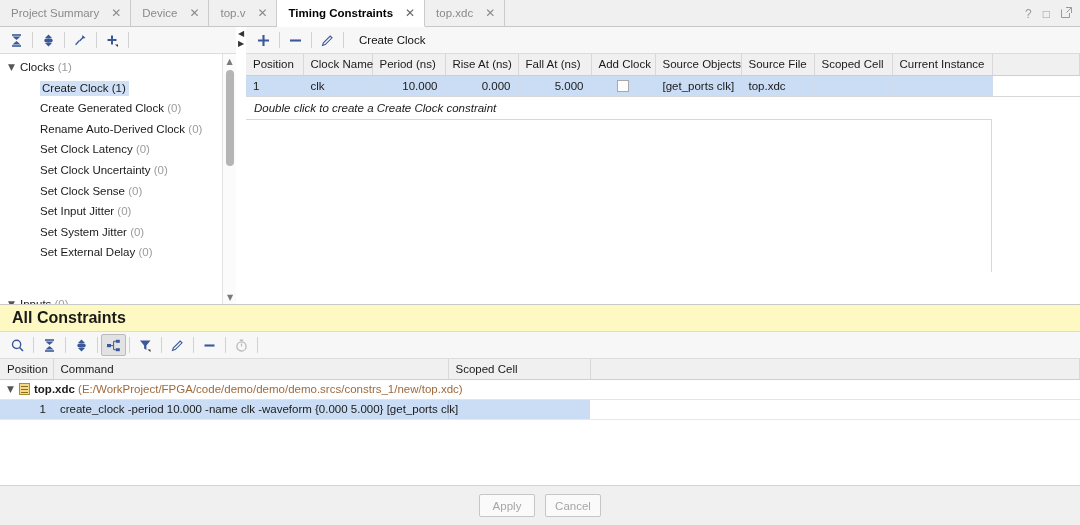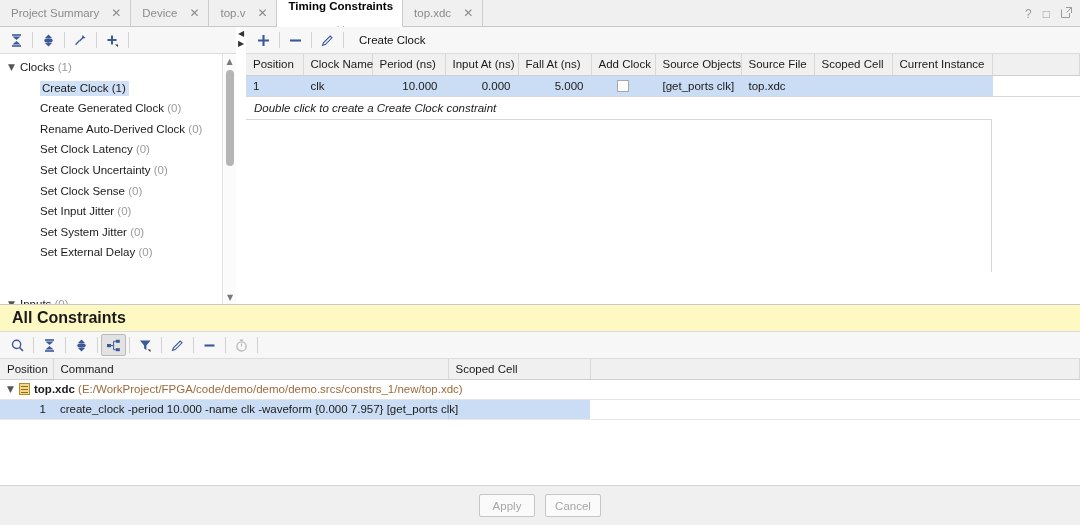"Timing Constraints" .tab.active { flex-direction: column -> none }
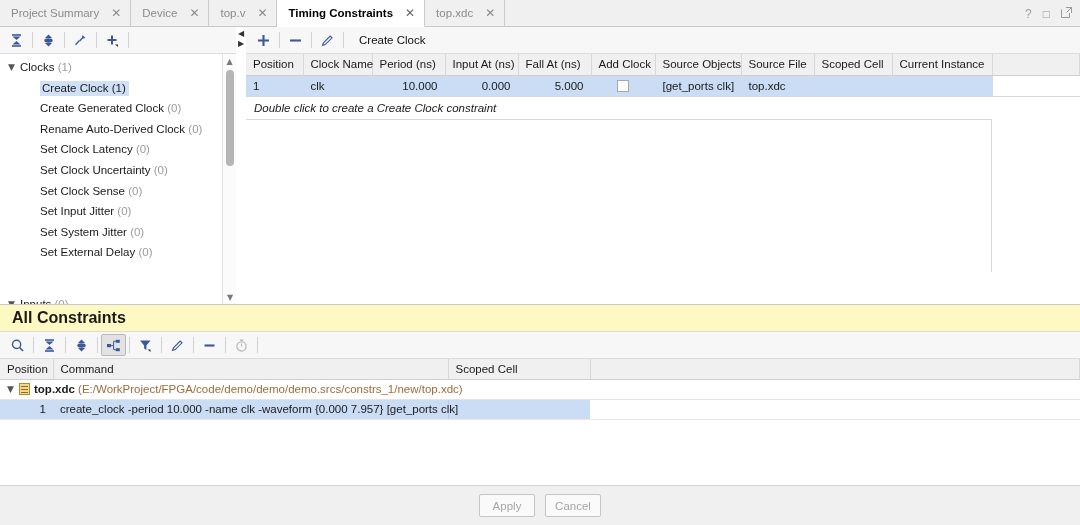"Input At (ns)" th { text: Input -> Rise }
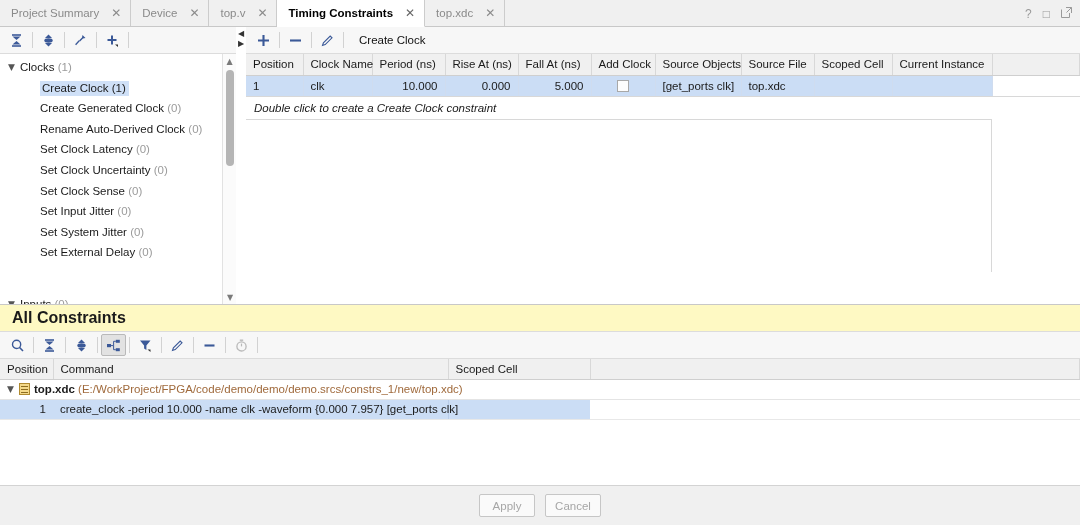"create_clock -period 10.000 -name clk" td { text: 7.957 -> 5.000 }
